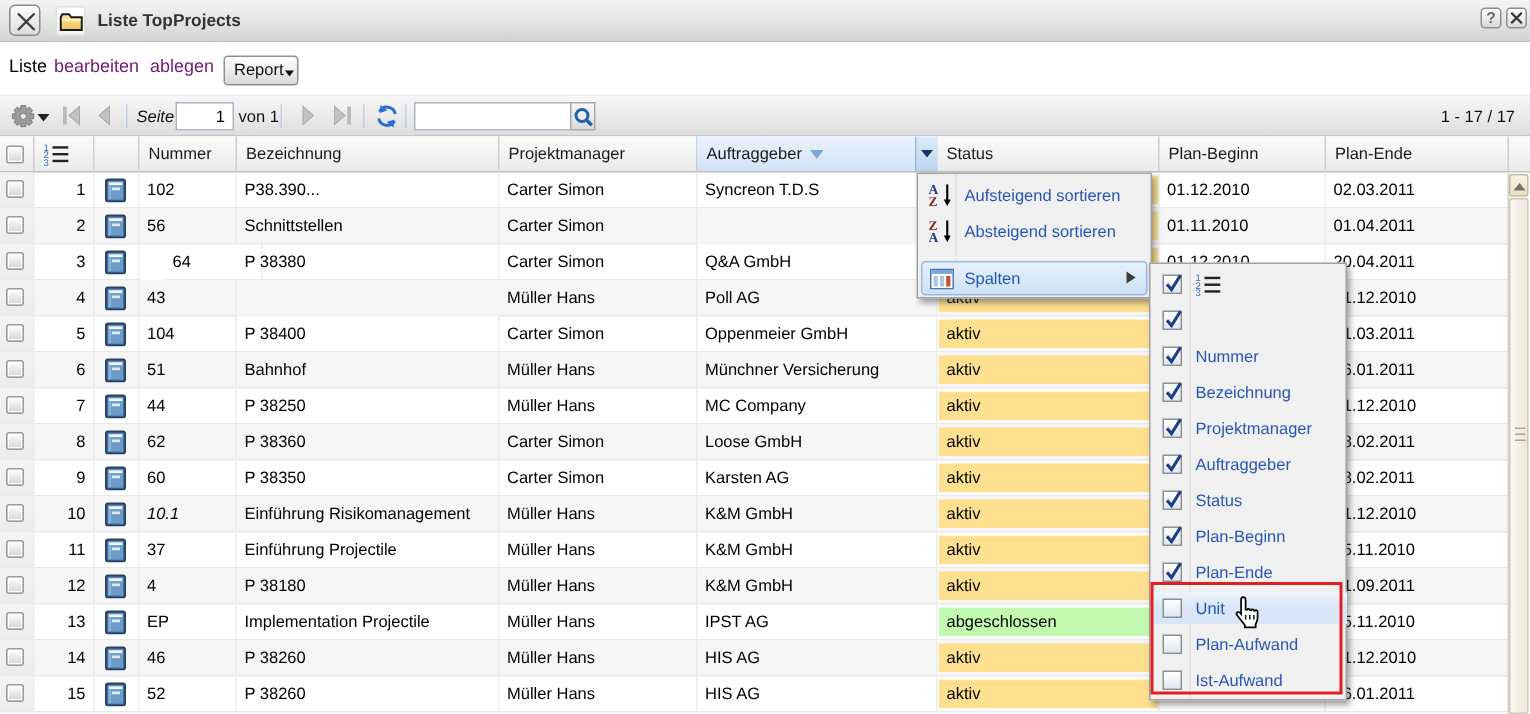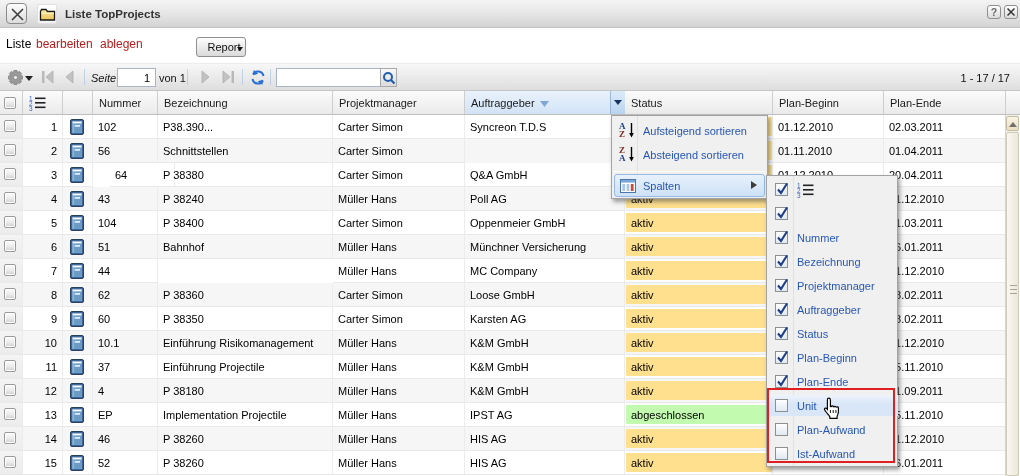"bearbeiten" #menurow .blue { color: #b91c1c -> #701a75 }
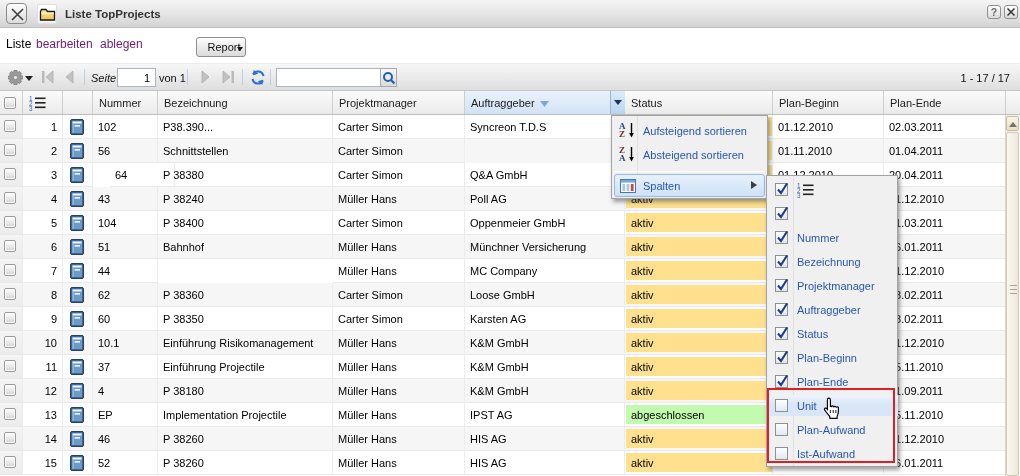"Report" #reportbtn { margin-left: 47px -> none; text-align: center -> left }
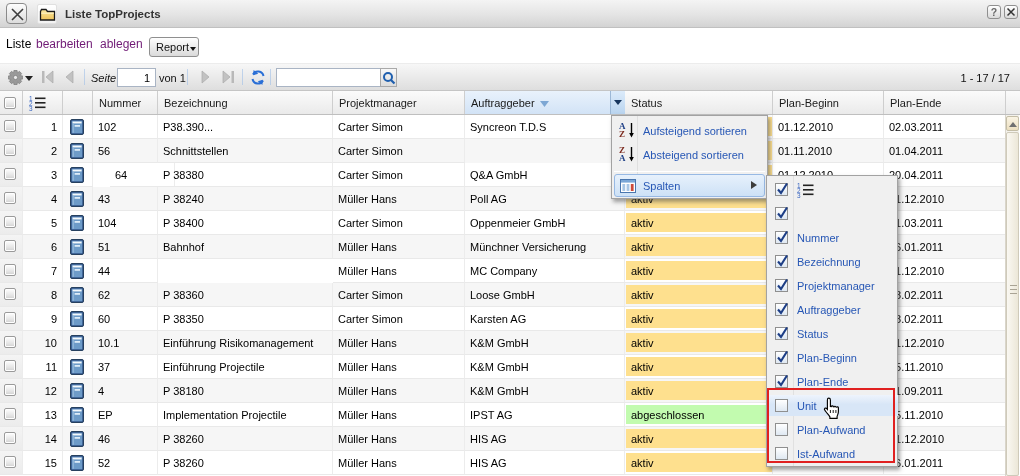"P 38240" div.cell { html: <div>P 38240</div> -> none }
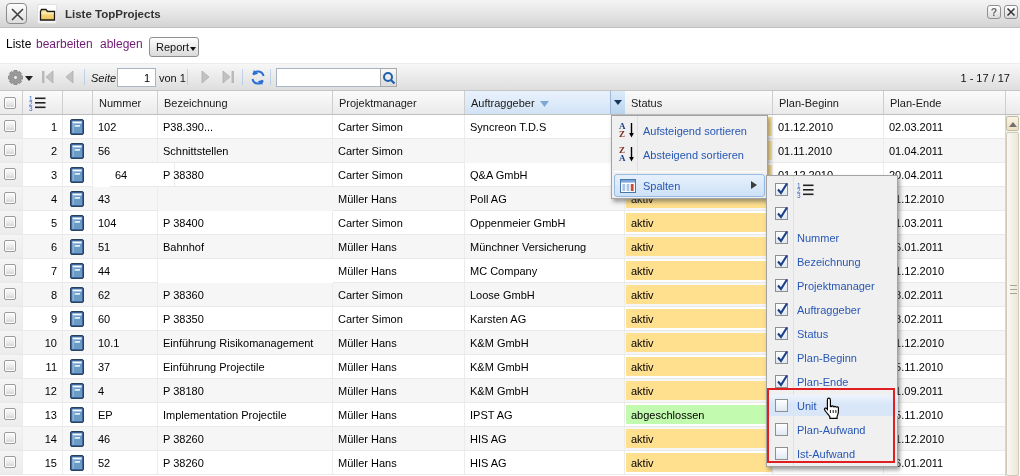"P 38250" div.cell { html: none -> <div>P 38250</div> }
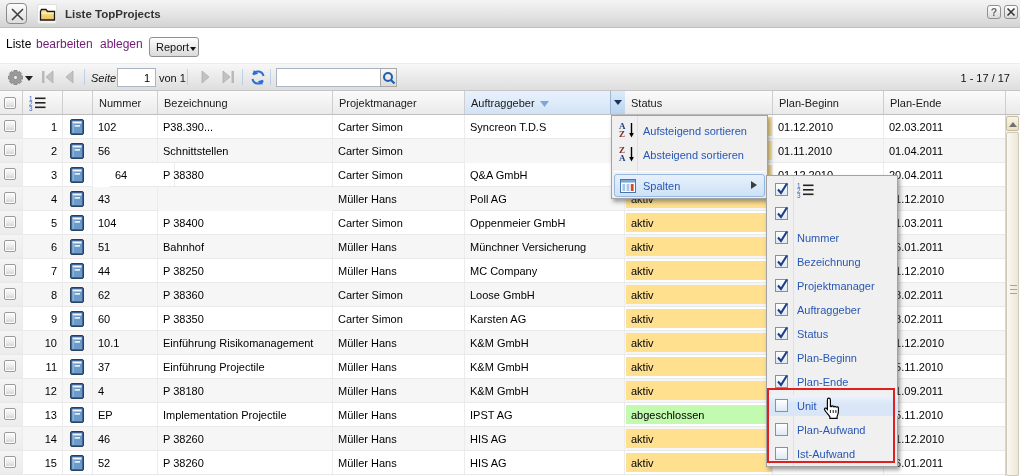"10.1" div.cell { font-style: none -> italic }
